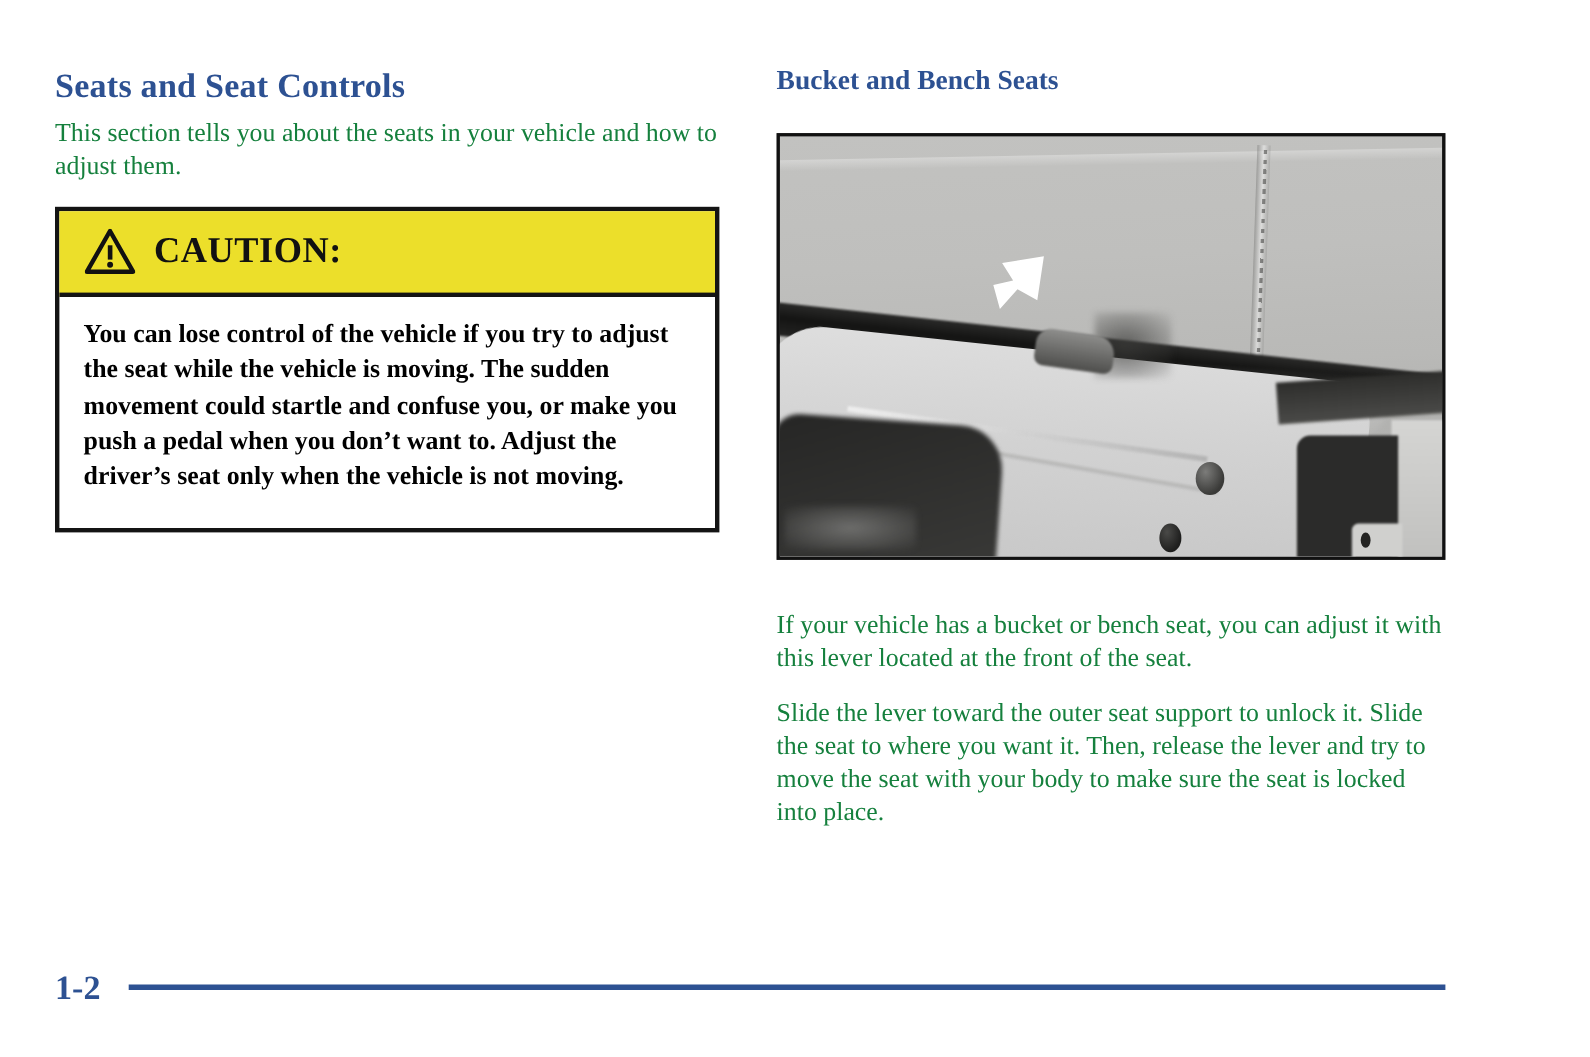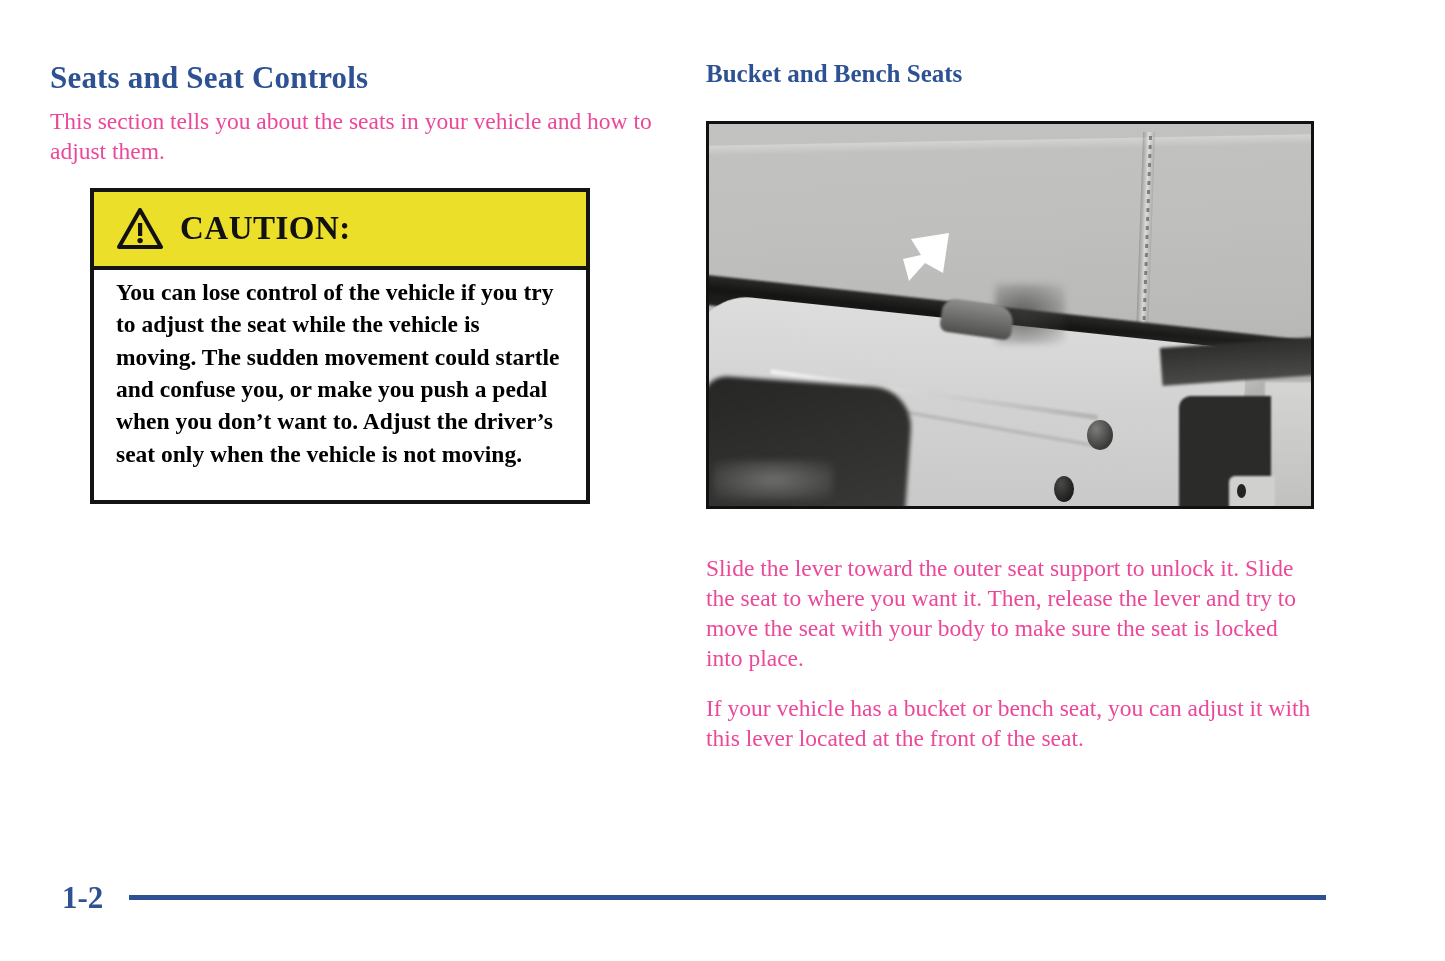"This section tells you about" .body-text { color: #ec4899 -> #15803d }
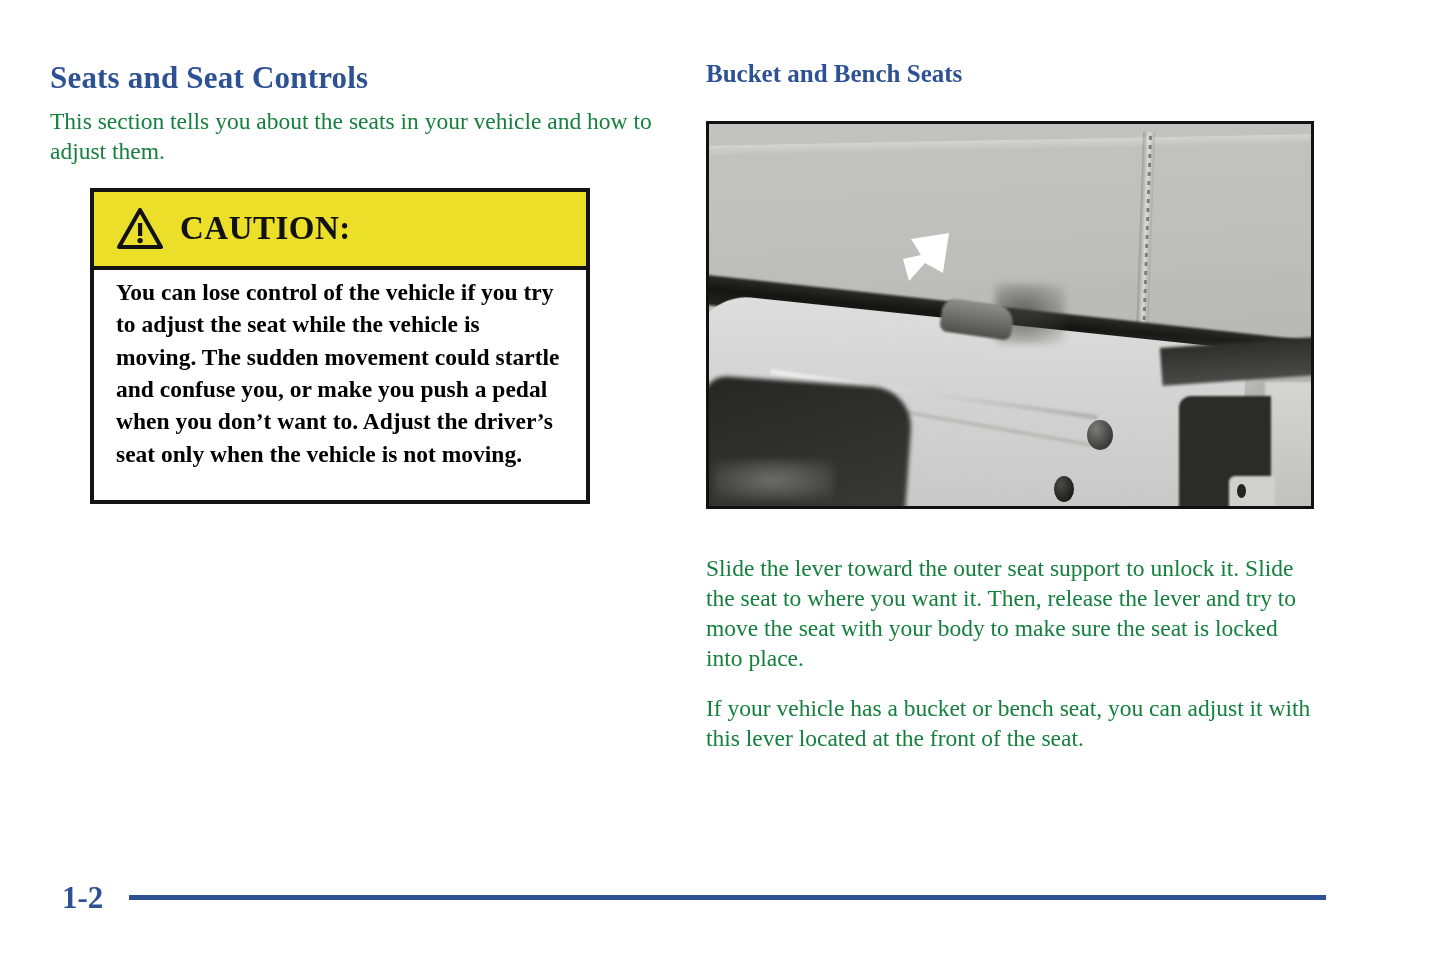"CAUTION:" .caution-box { margin-left: 40px -> none; width: 500px -> 604px }
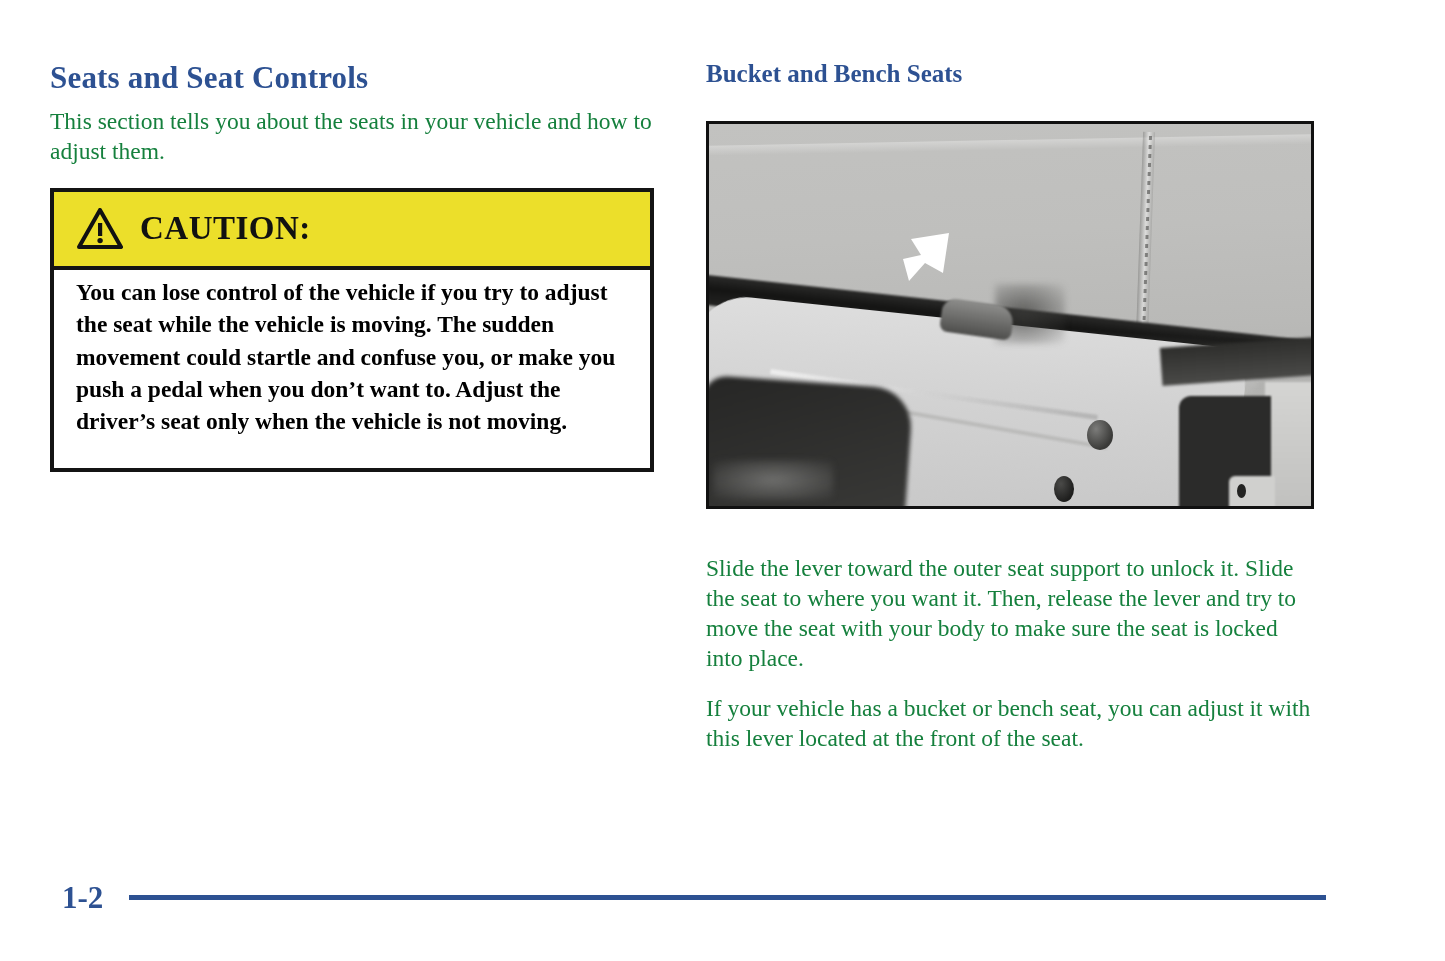"You can lose control of" .caution-body { padding: 6px 22px 30px 22px -> 18px 22px 30px 22px }
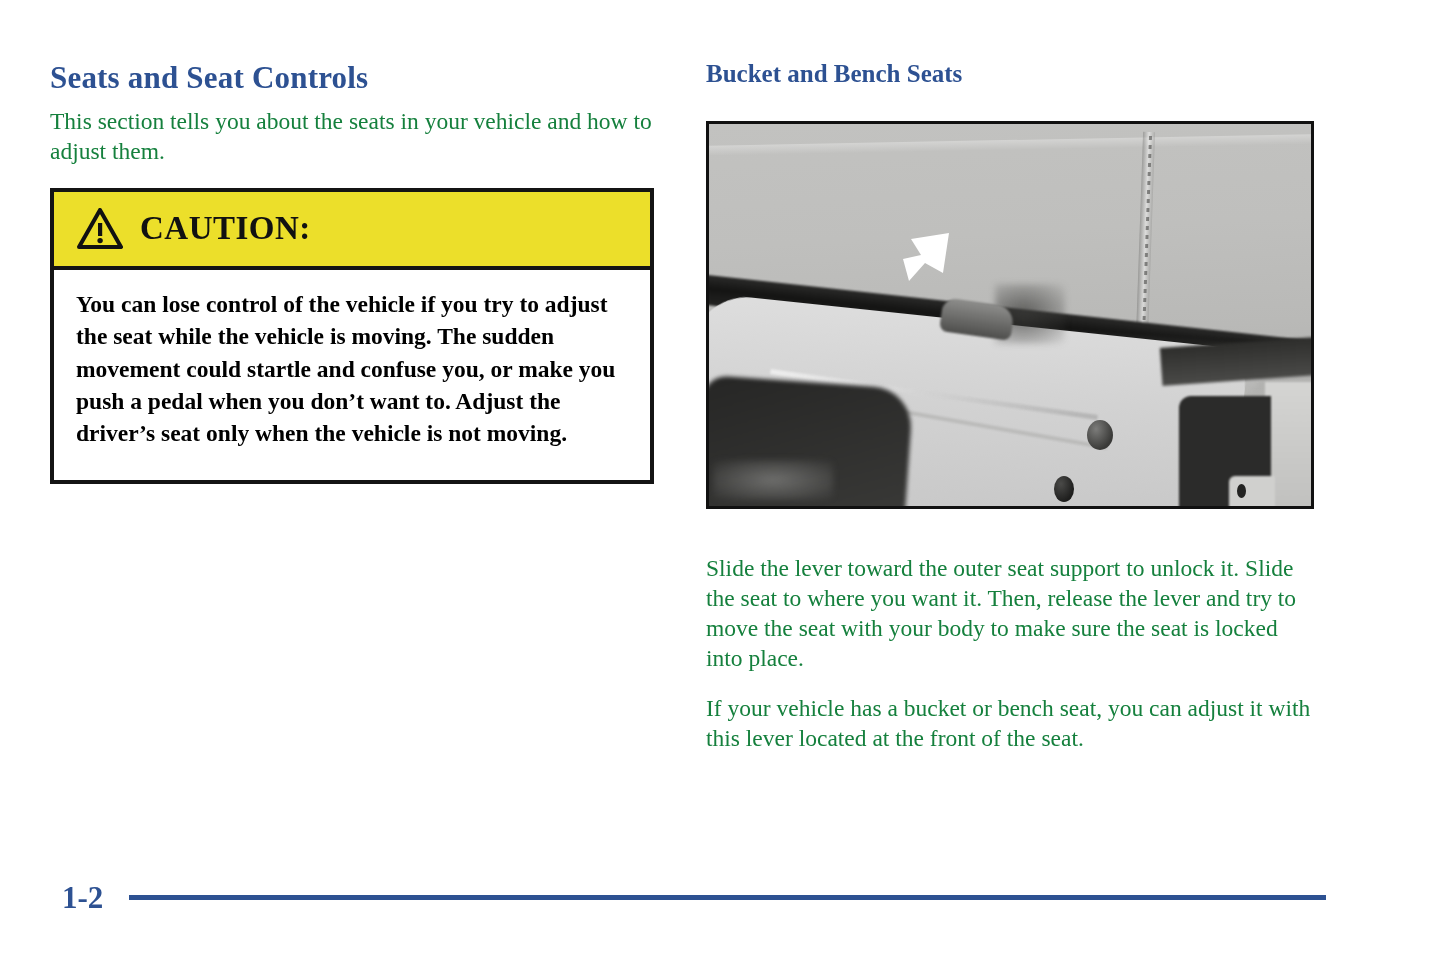"Slide the lever toward the" p.body-text { order: before "If your vehicle has a" -> after "If your vehicle has a" }
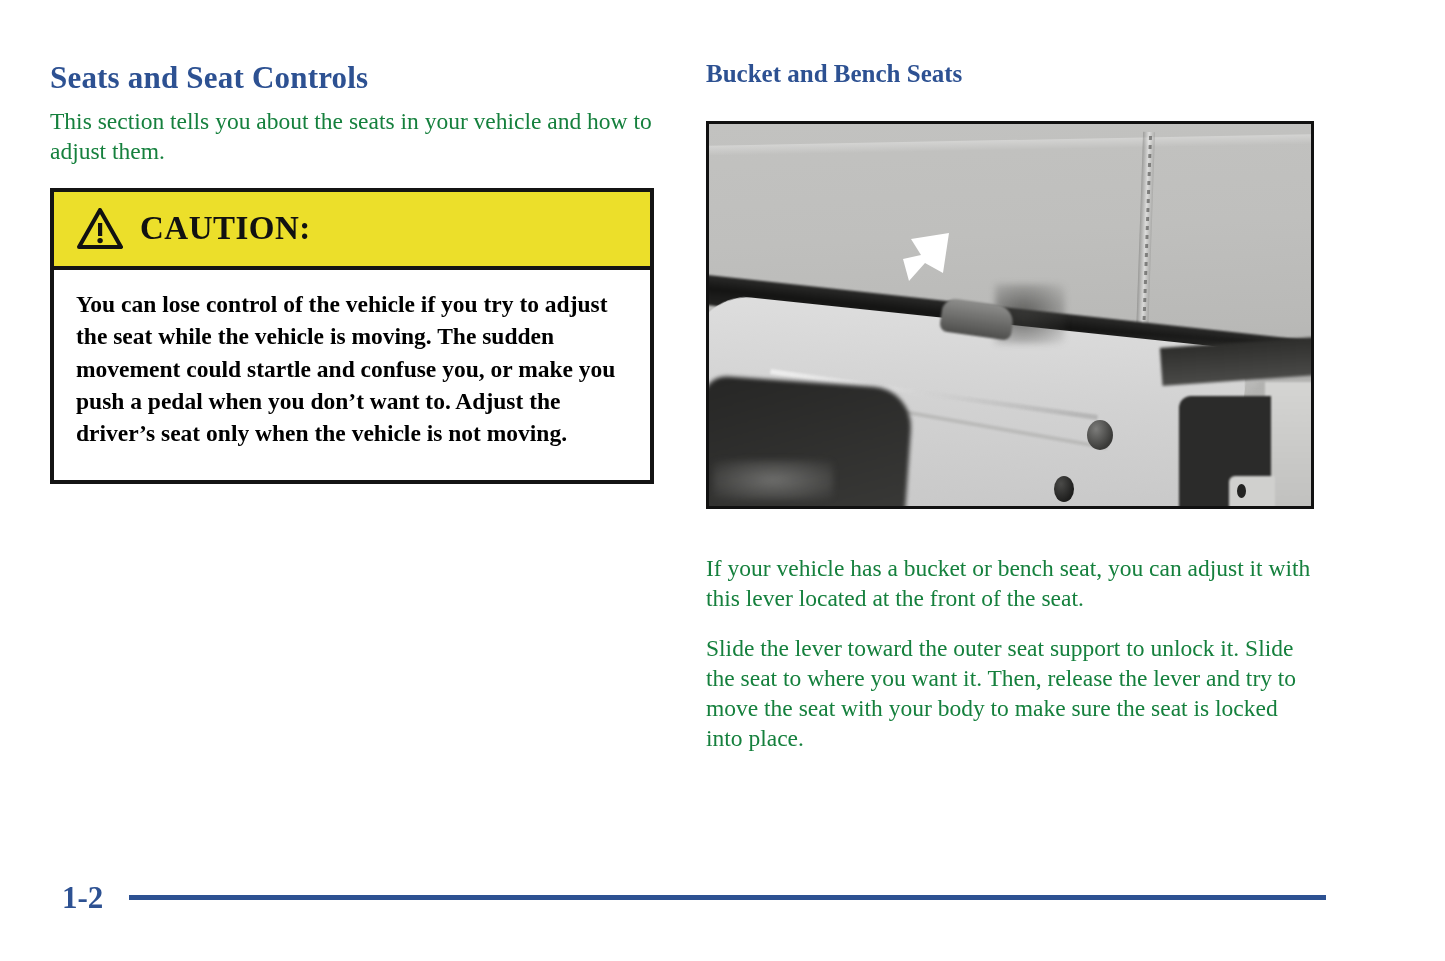"1-2" .footer { left: 62px -> 50px }
